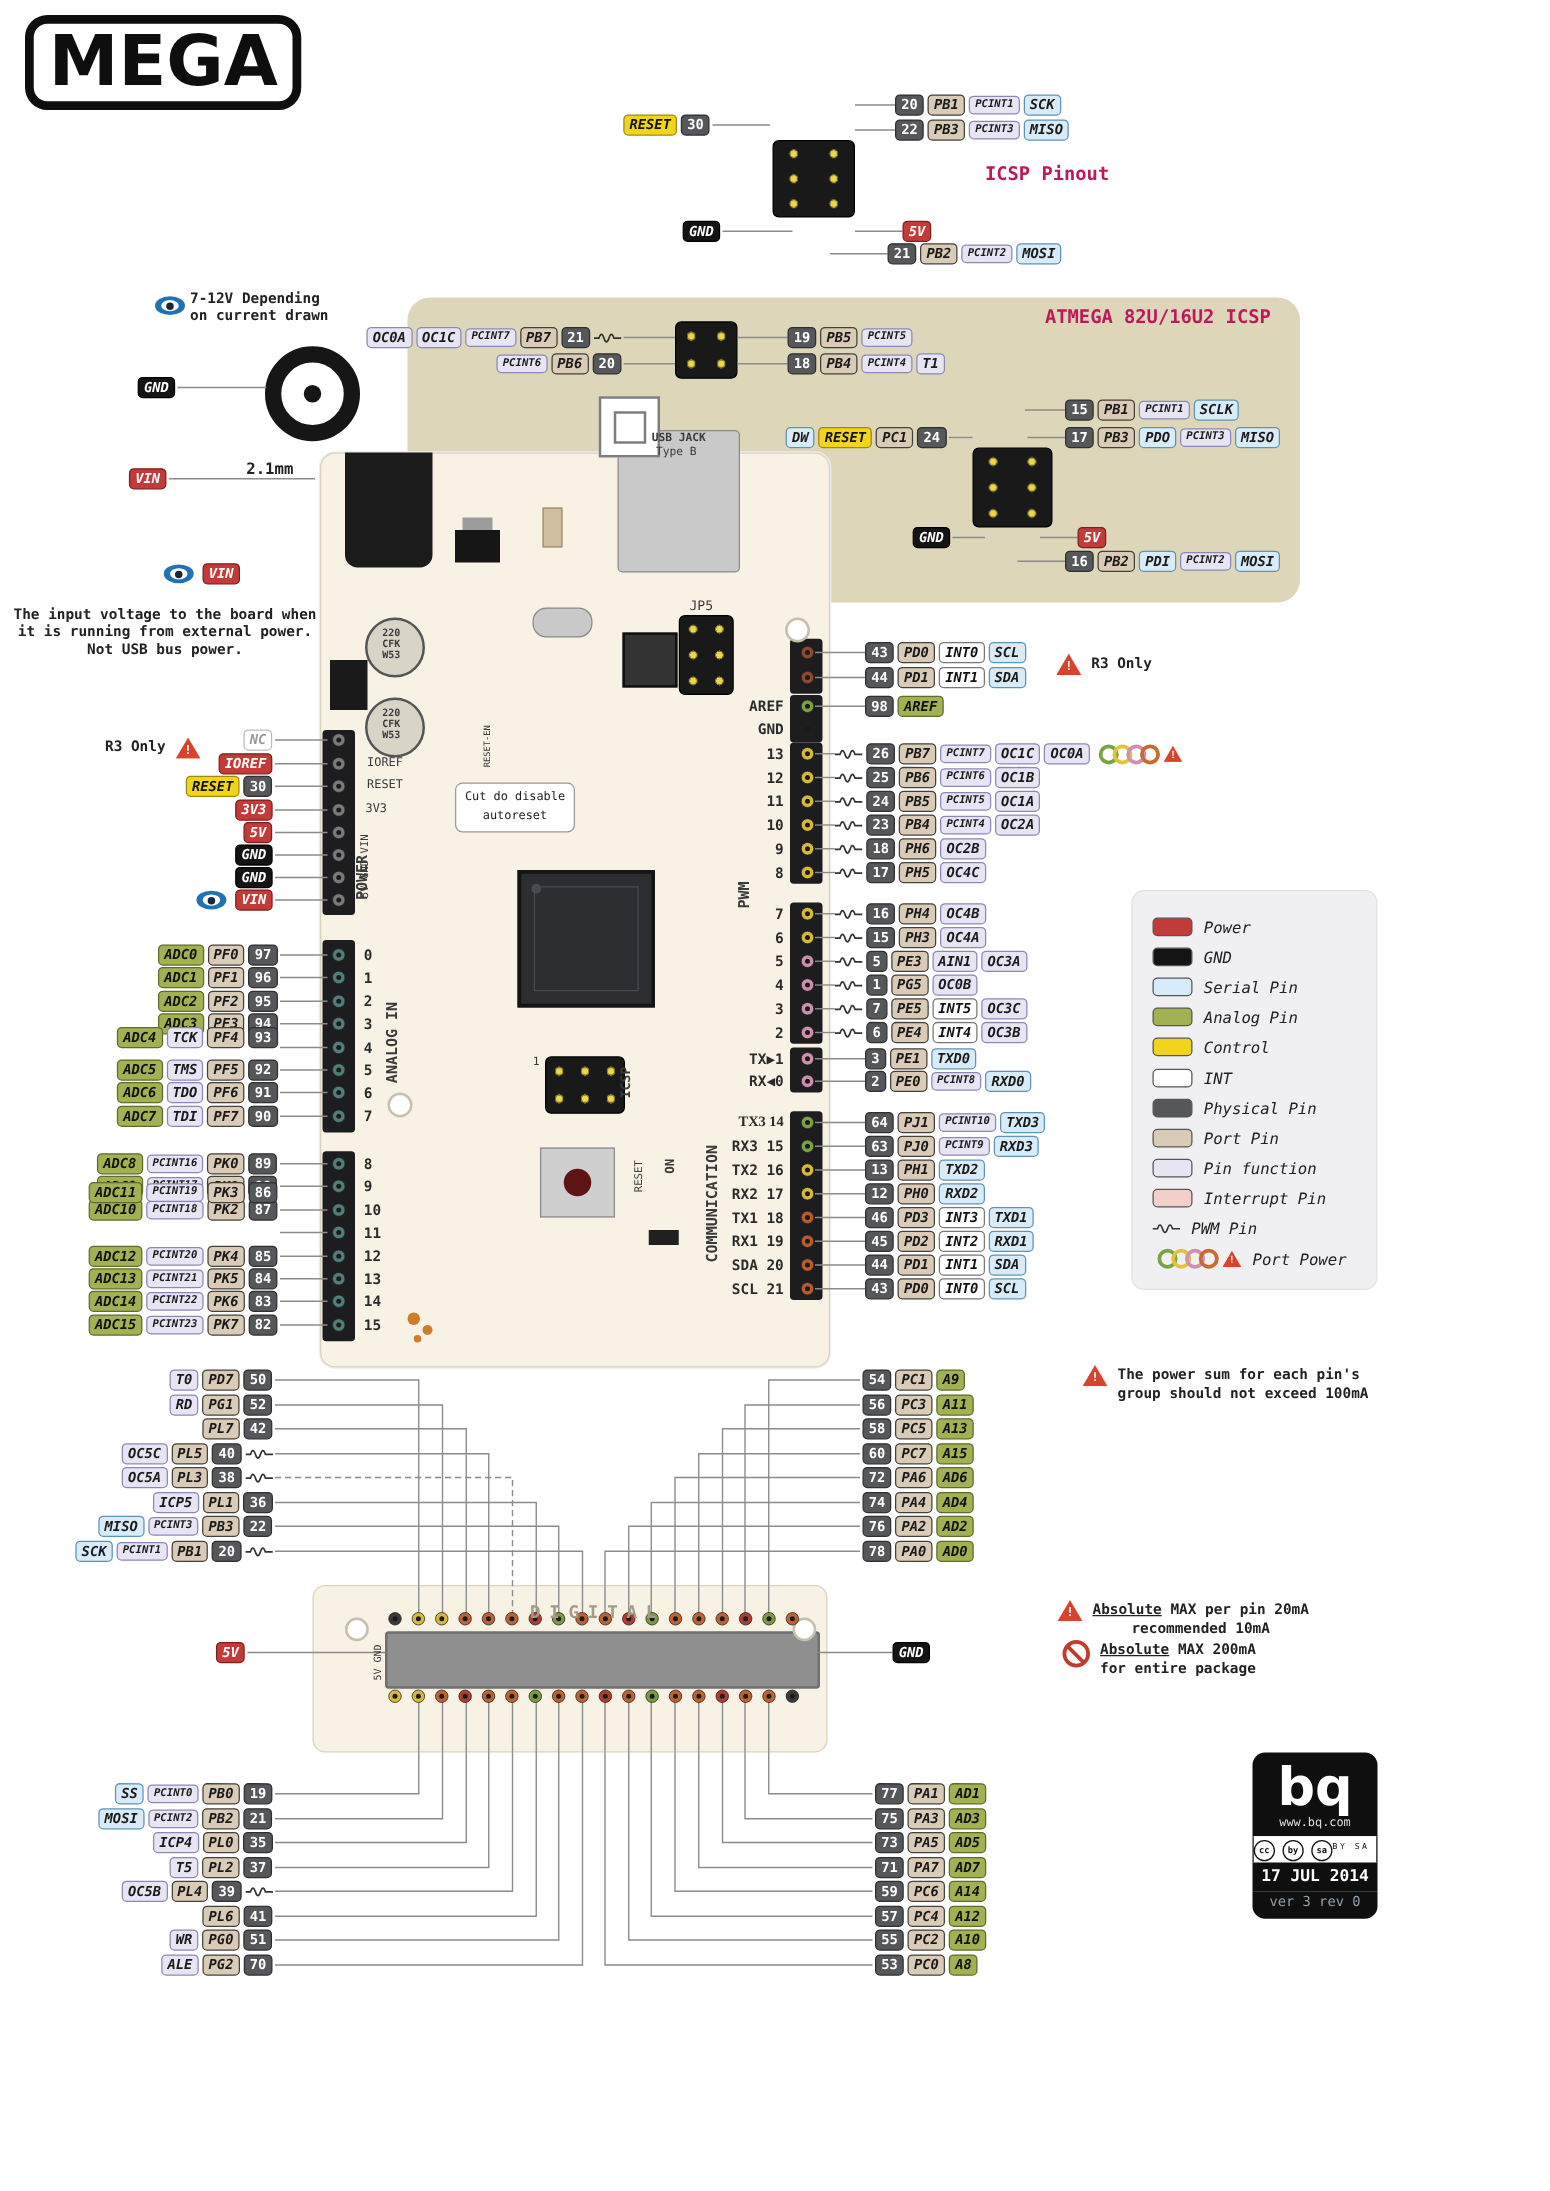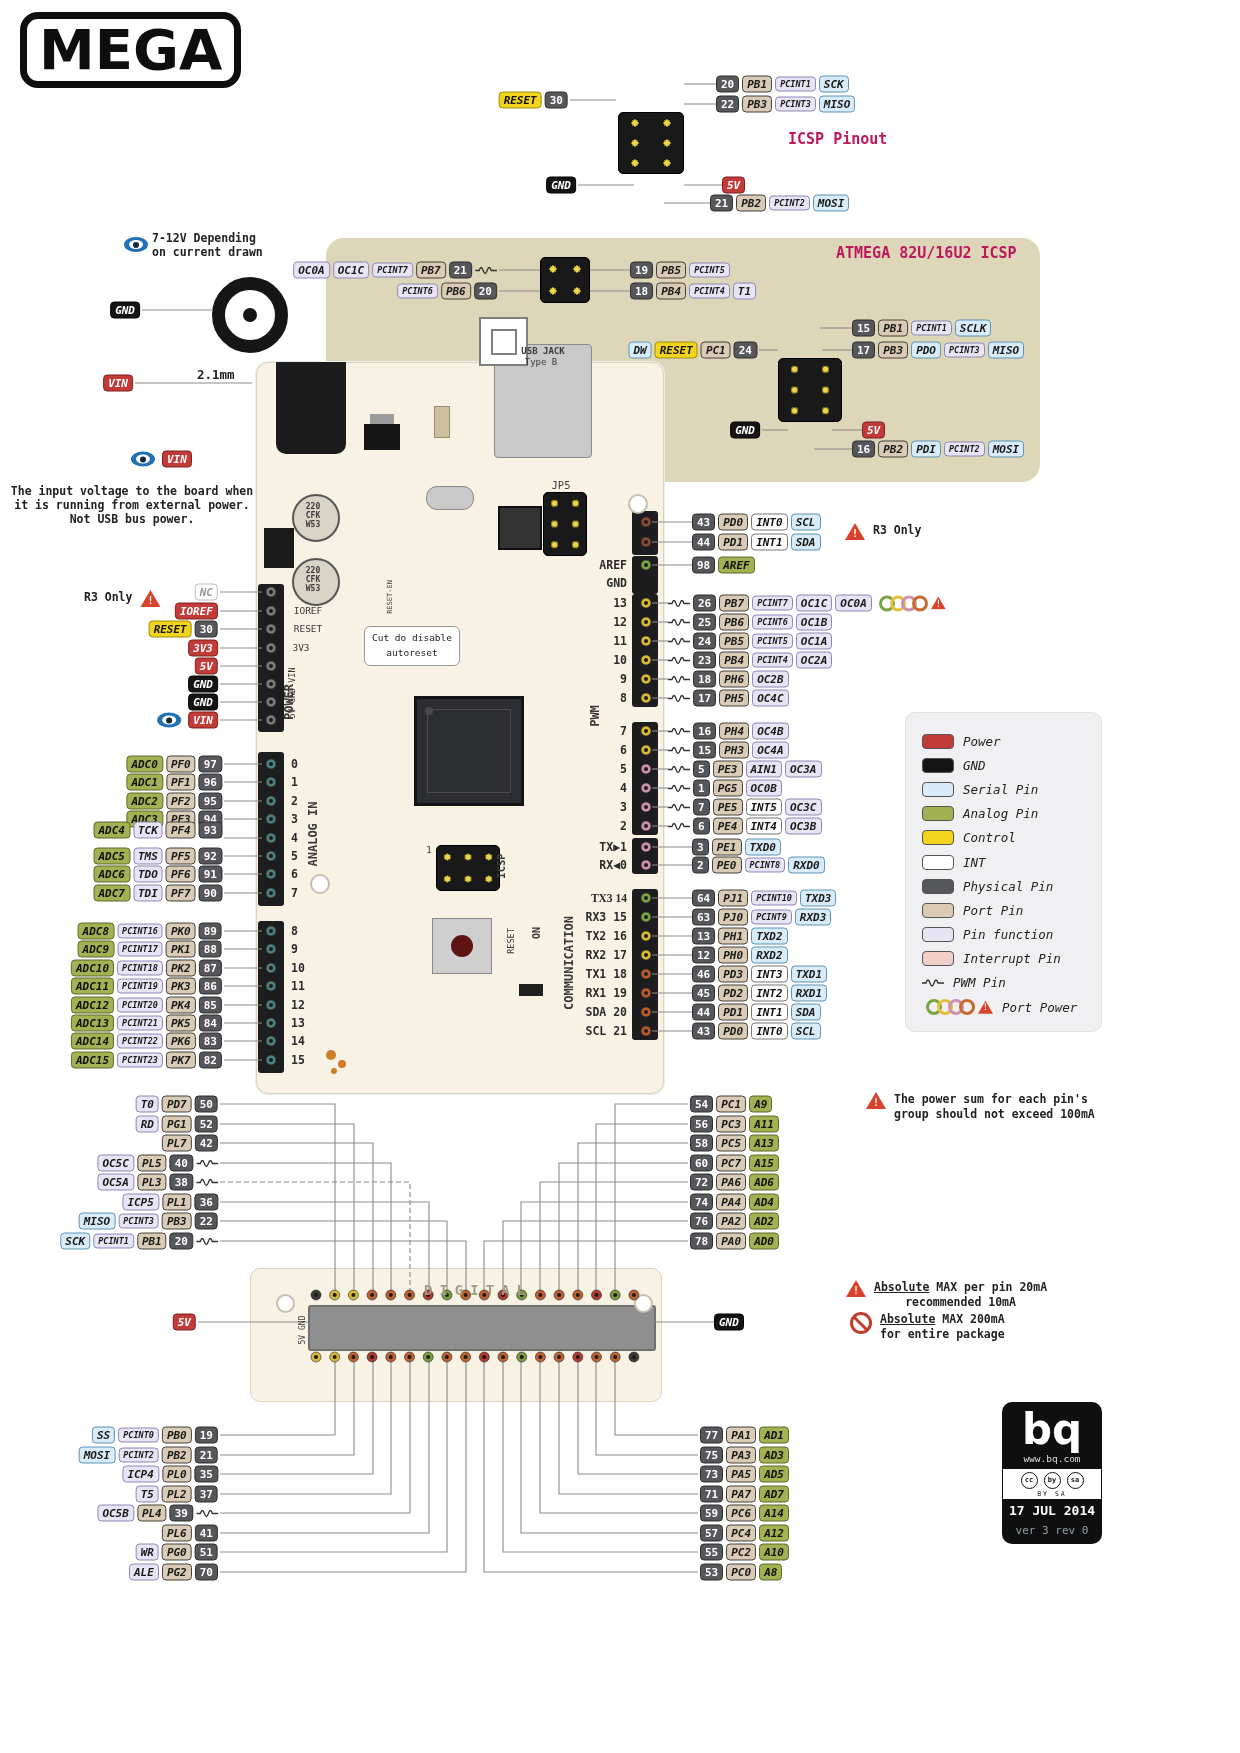"ADC11" div.pinrow { top: 986px -> 954px }
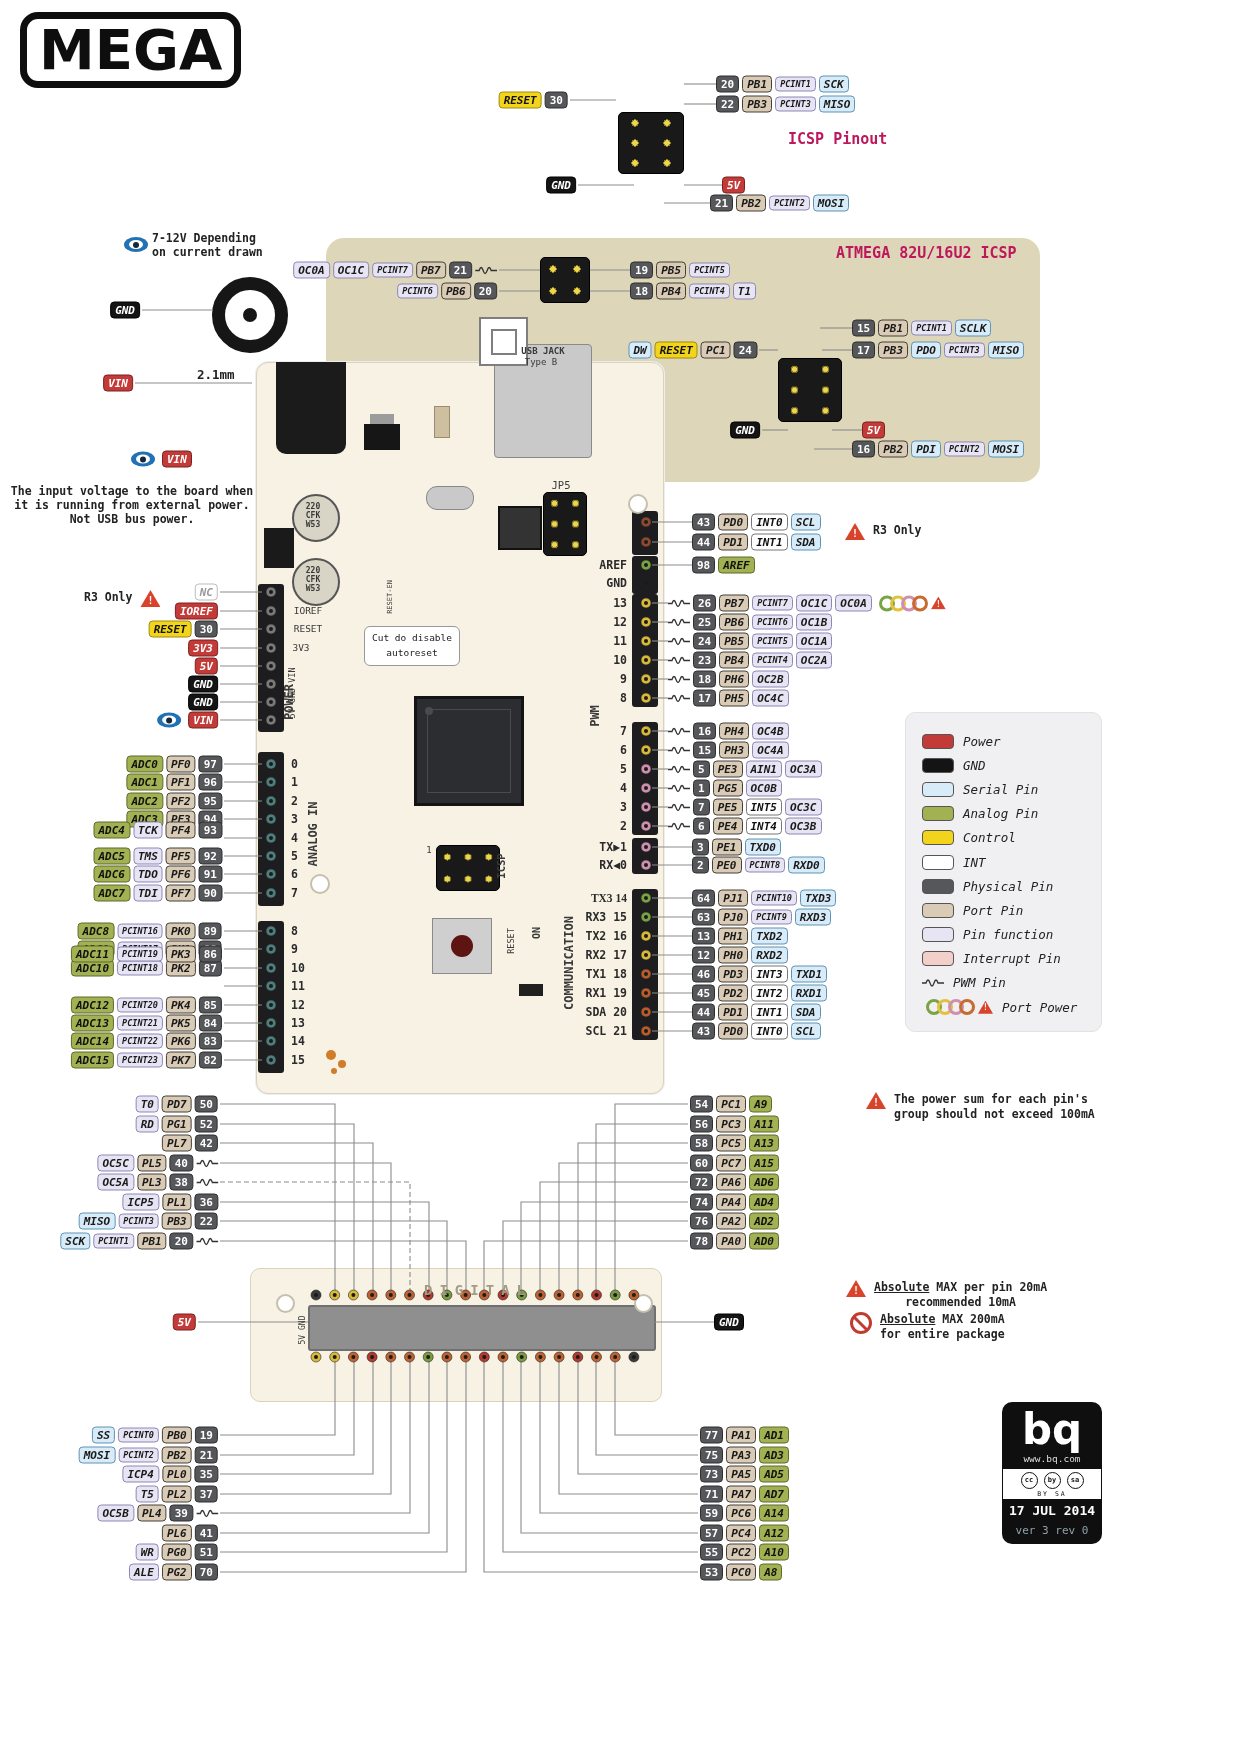"cc" .bq-cc { align-items: center -> flex-start; flex-direction: column -> row }
